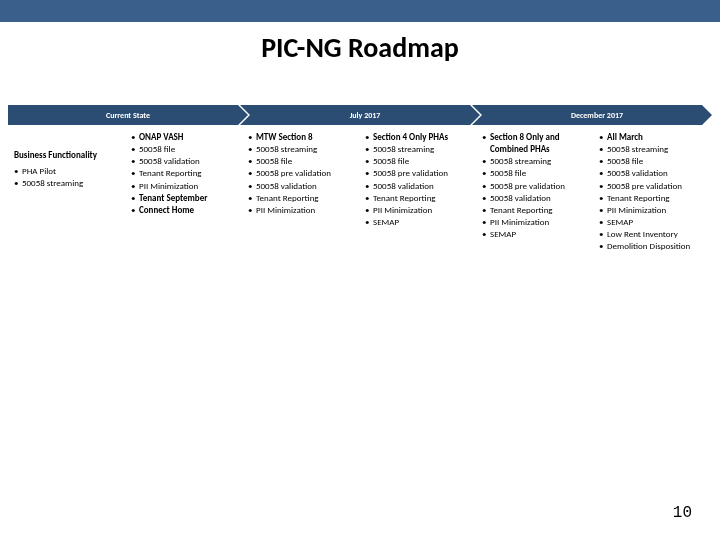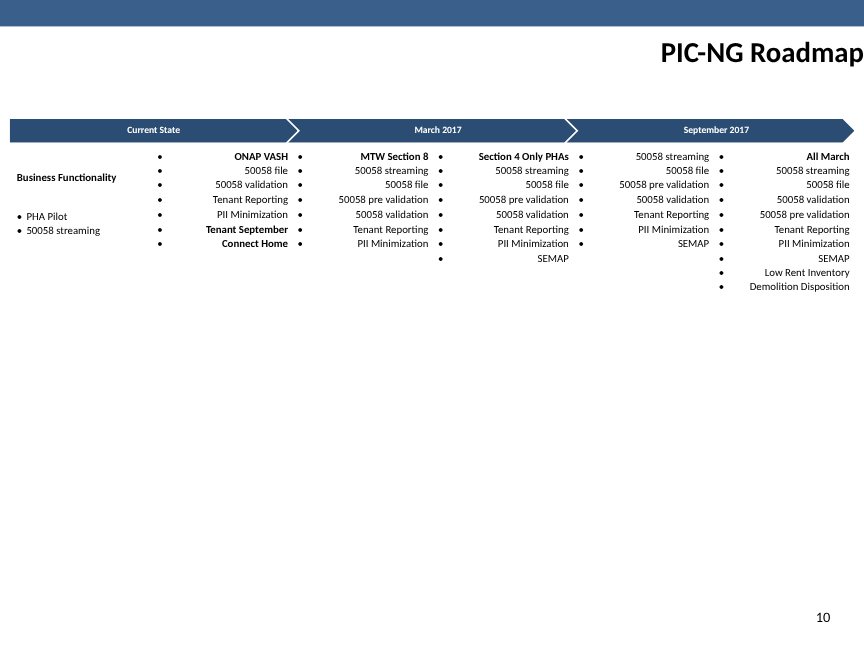"PIC-NG Roadmap" .title { font-size: 24px -> 28px; text-align: right -> center }
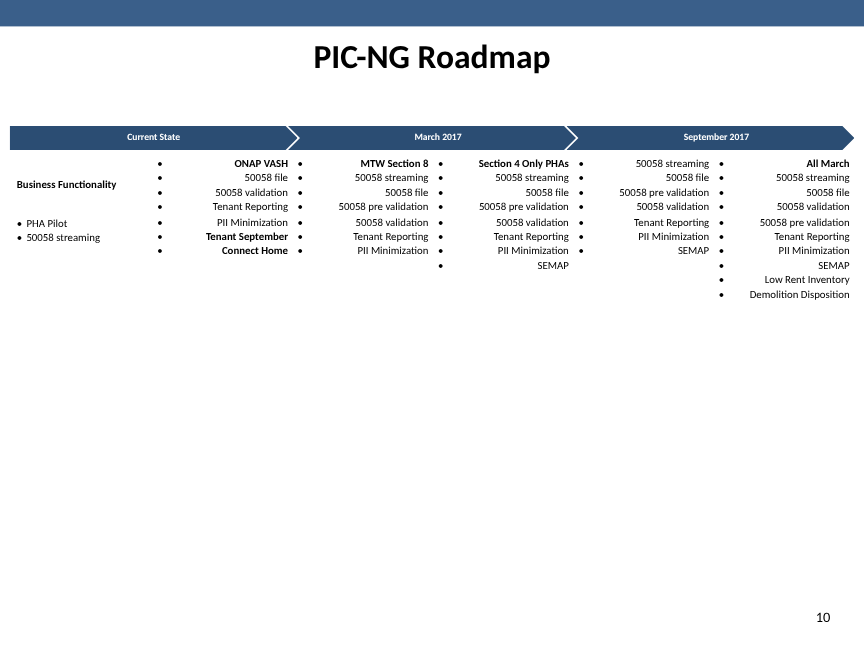"March 2017" div.arrow-container { html: <div> <div>March 2017</div> </div> -> none }
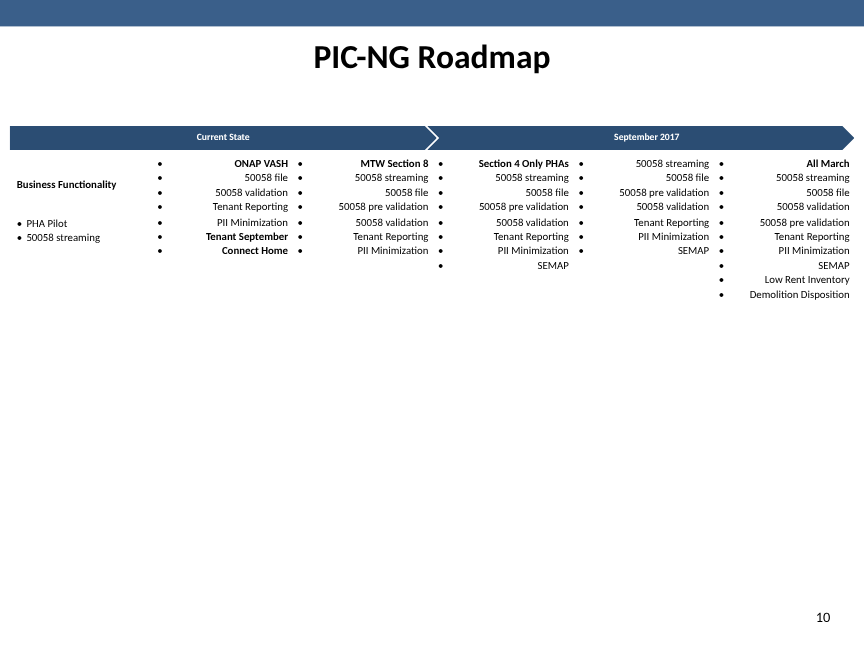"July 2017" div.arrow-container { html: none -> <div> <div>July 2017</div> </div> }
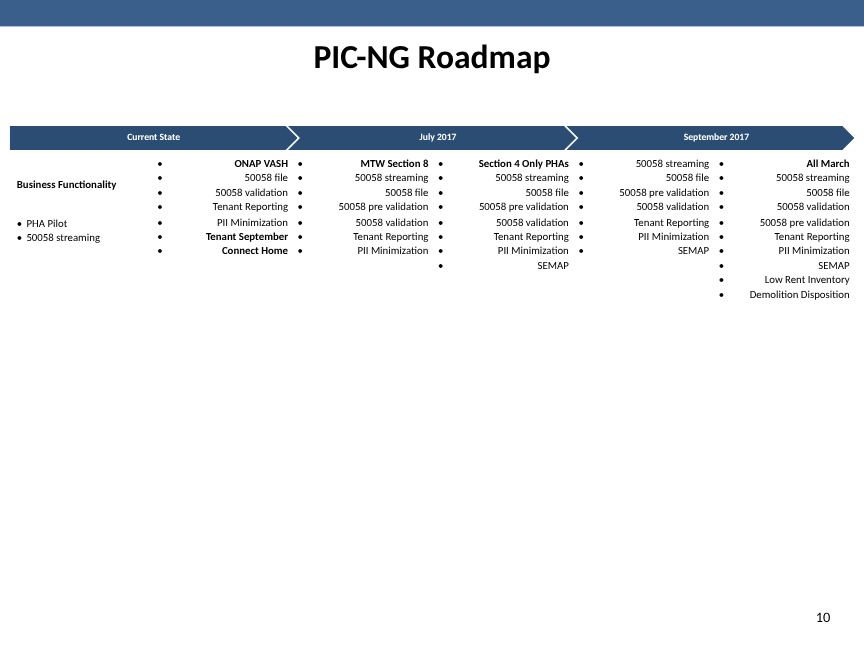"September 2017" div.arrow-container { html: <div> <div>September 2017</div> </div> -> none }
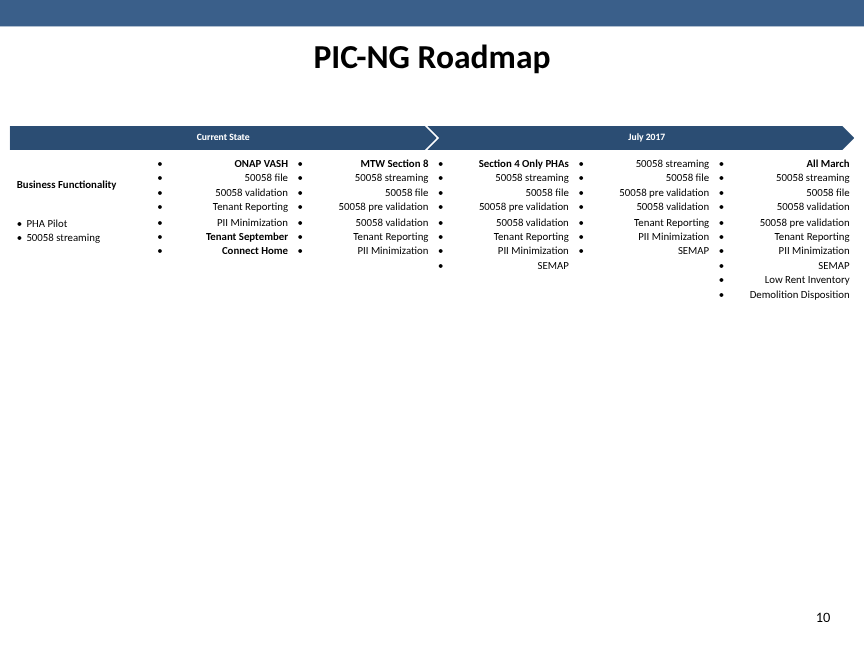"December 2017" div.arrow-container { html: none -> <div> <div>December 2017</div> </div> }
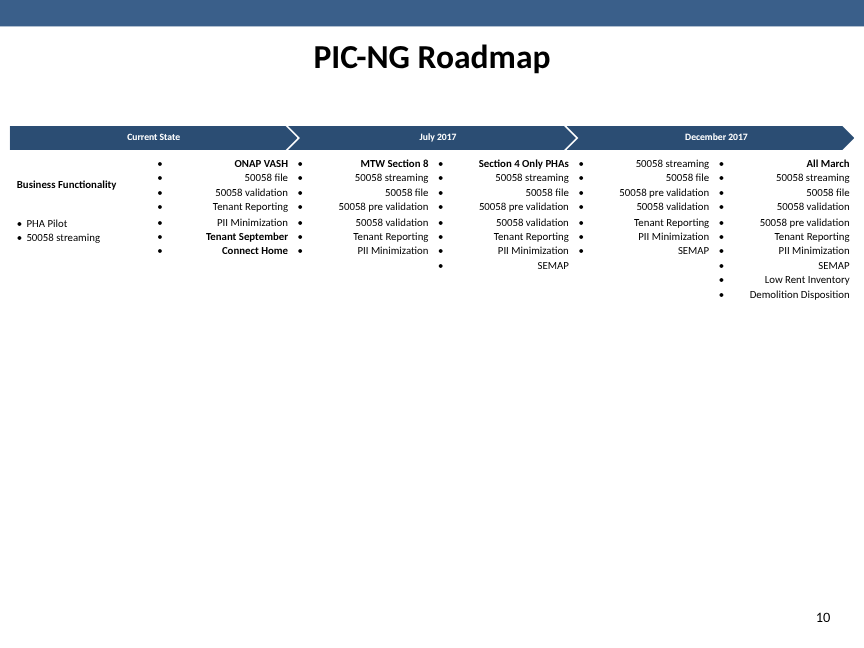"ONAP VASH" .col + .col { text-align: right -> none }
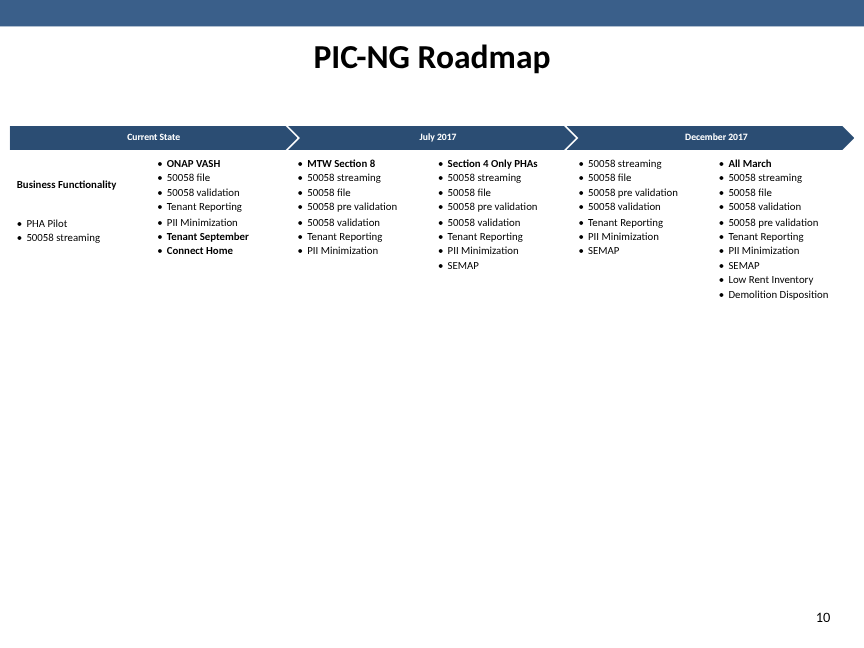"Section 8 Only and Combined" li.bold-first { html: none -> <li><span>Section 8 Only and Combined PHAs</span></li> }
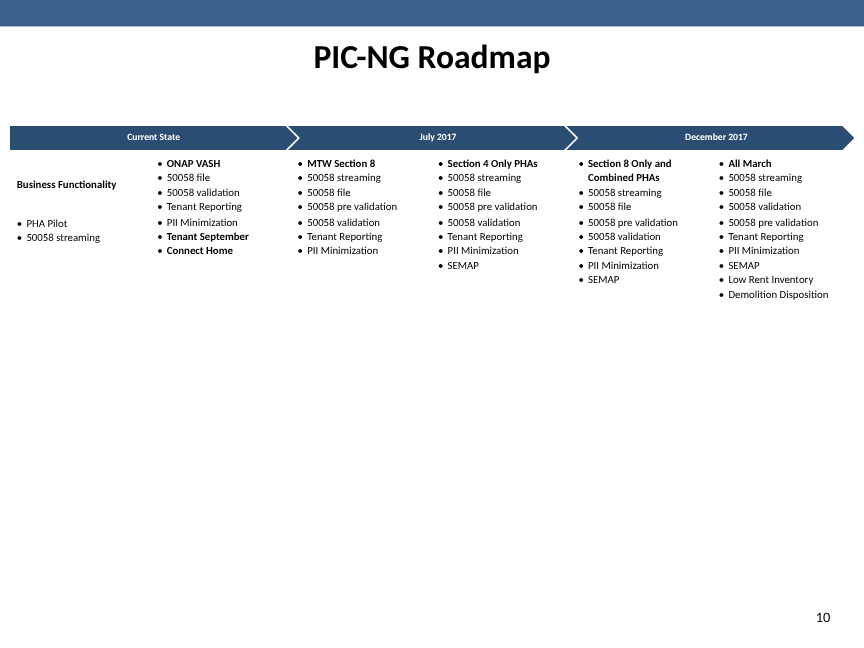"Business Functionality" .col-left .heading { margin-bottom: 20px -> 4px }
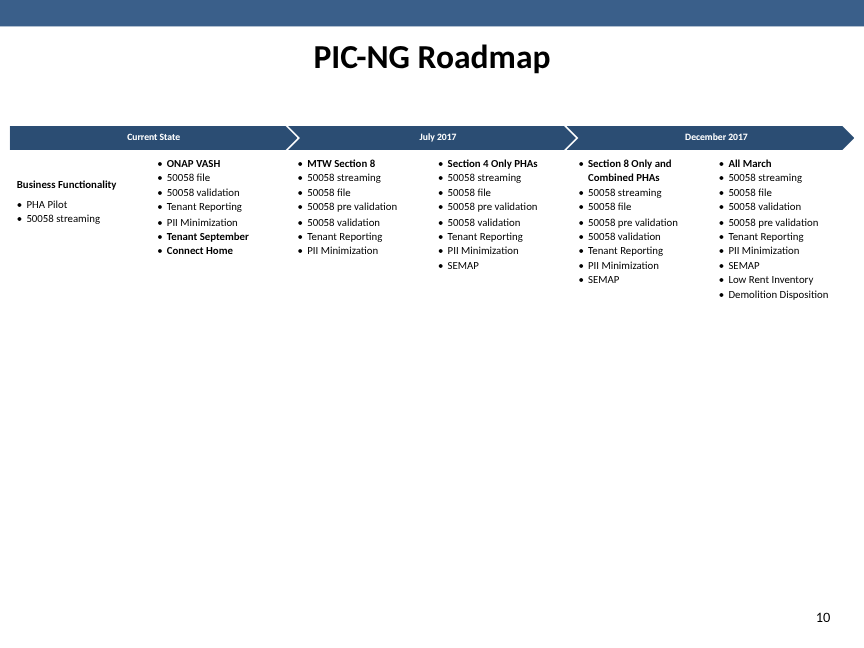"10" .page-num { font-family: none -> Liberation Mono, monospace; font-size: 12px -> 16px }
